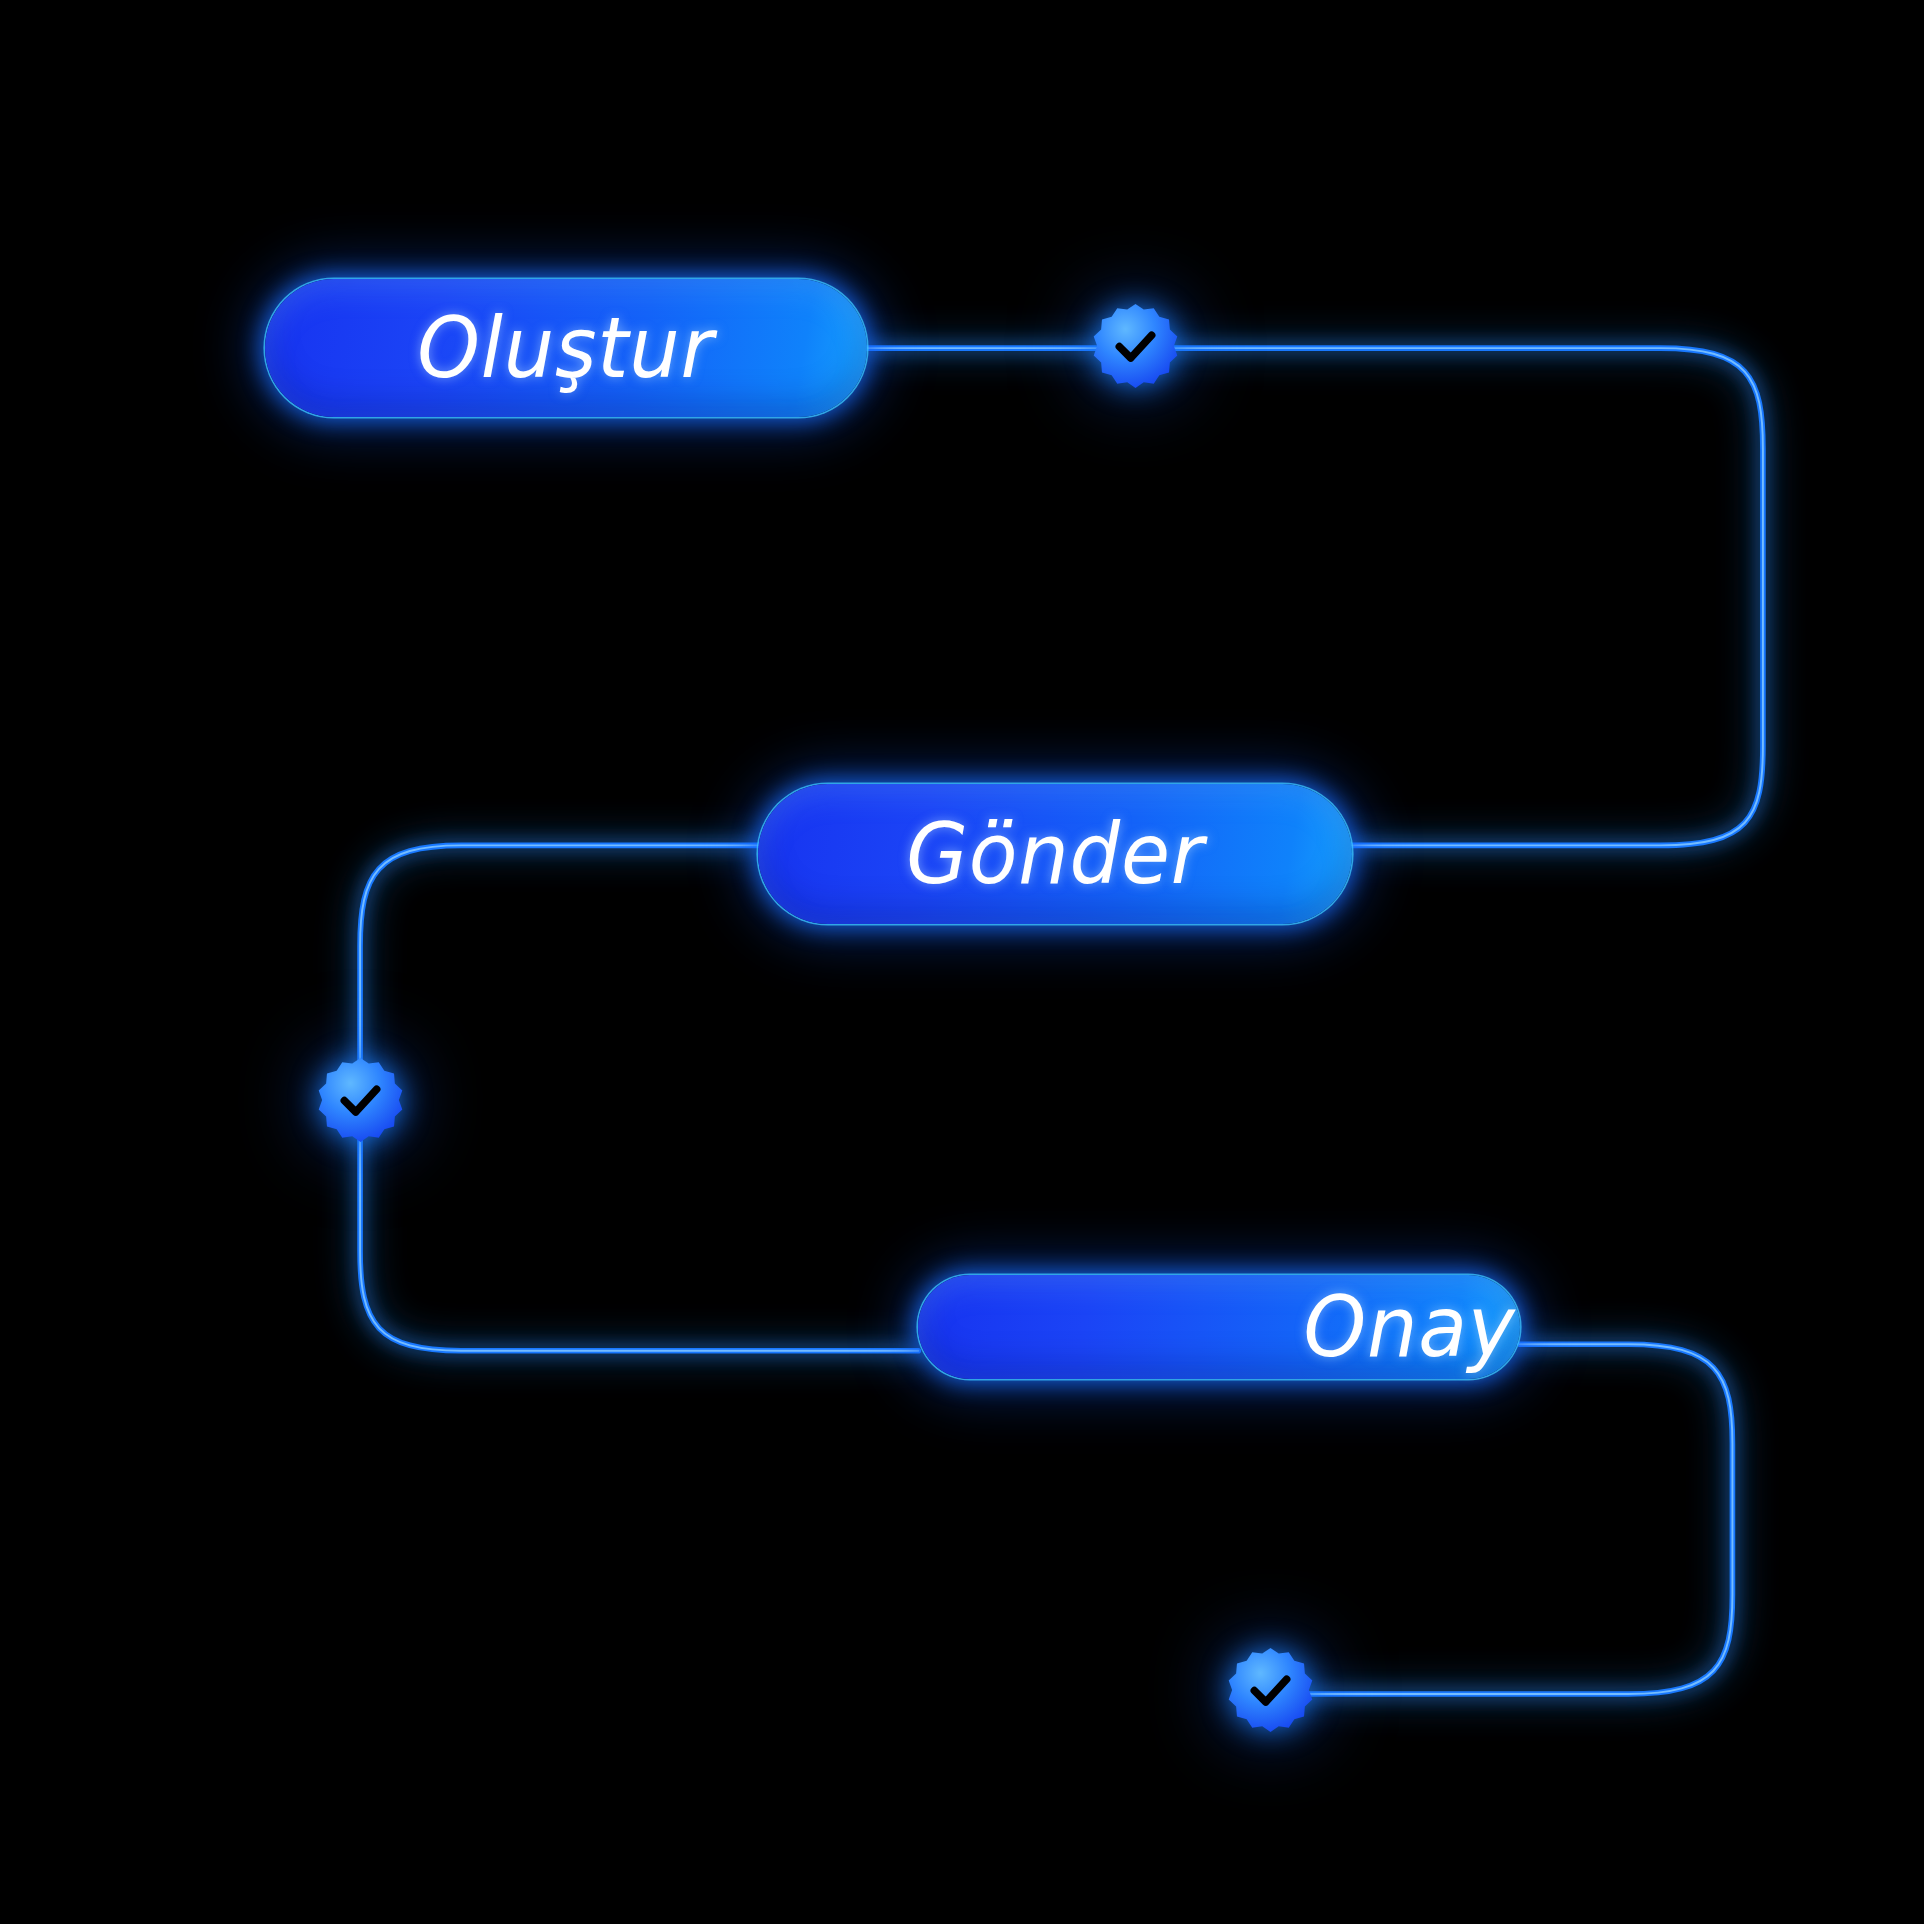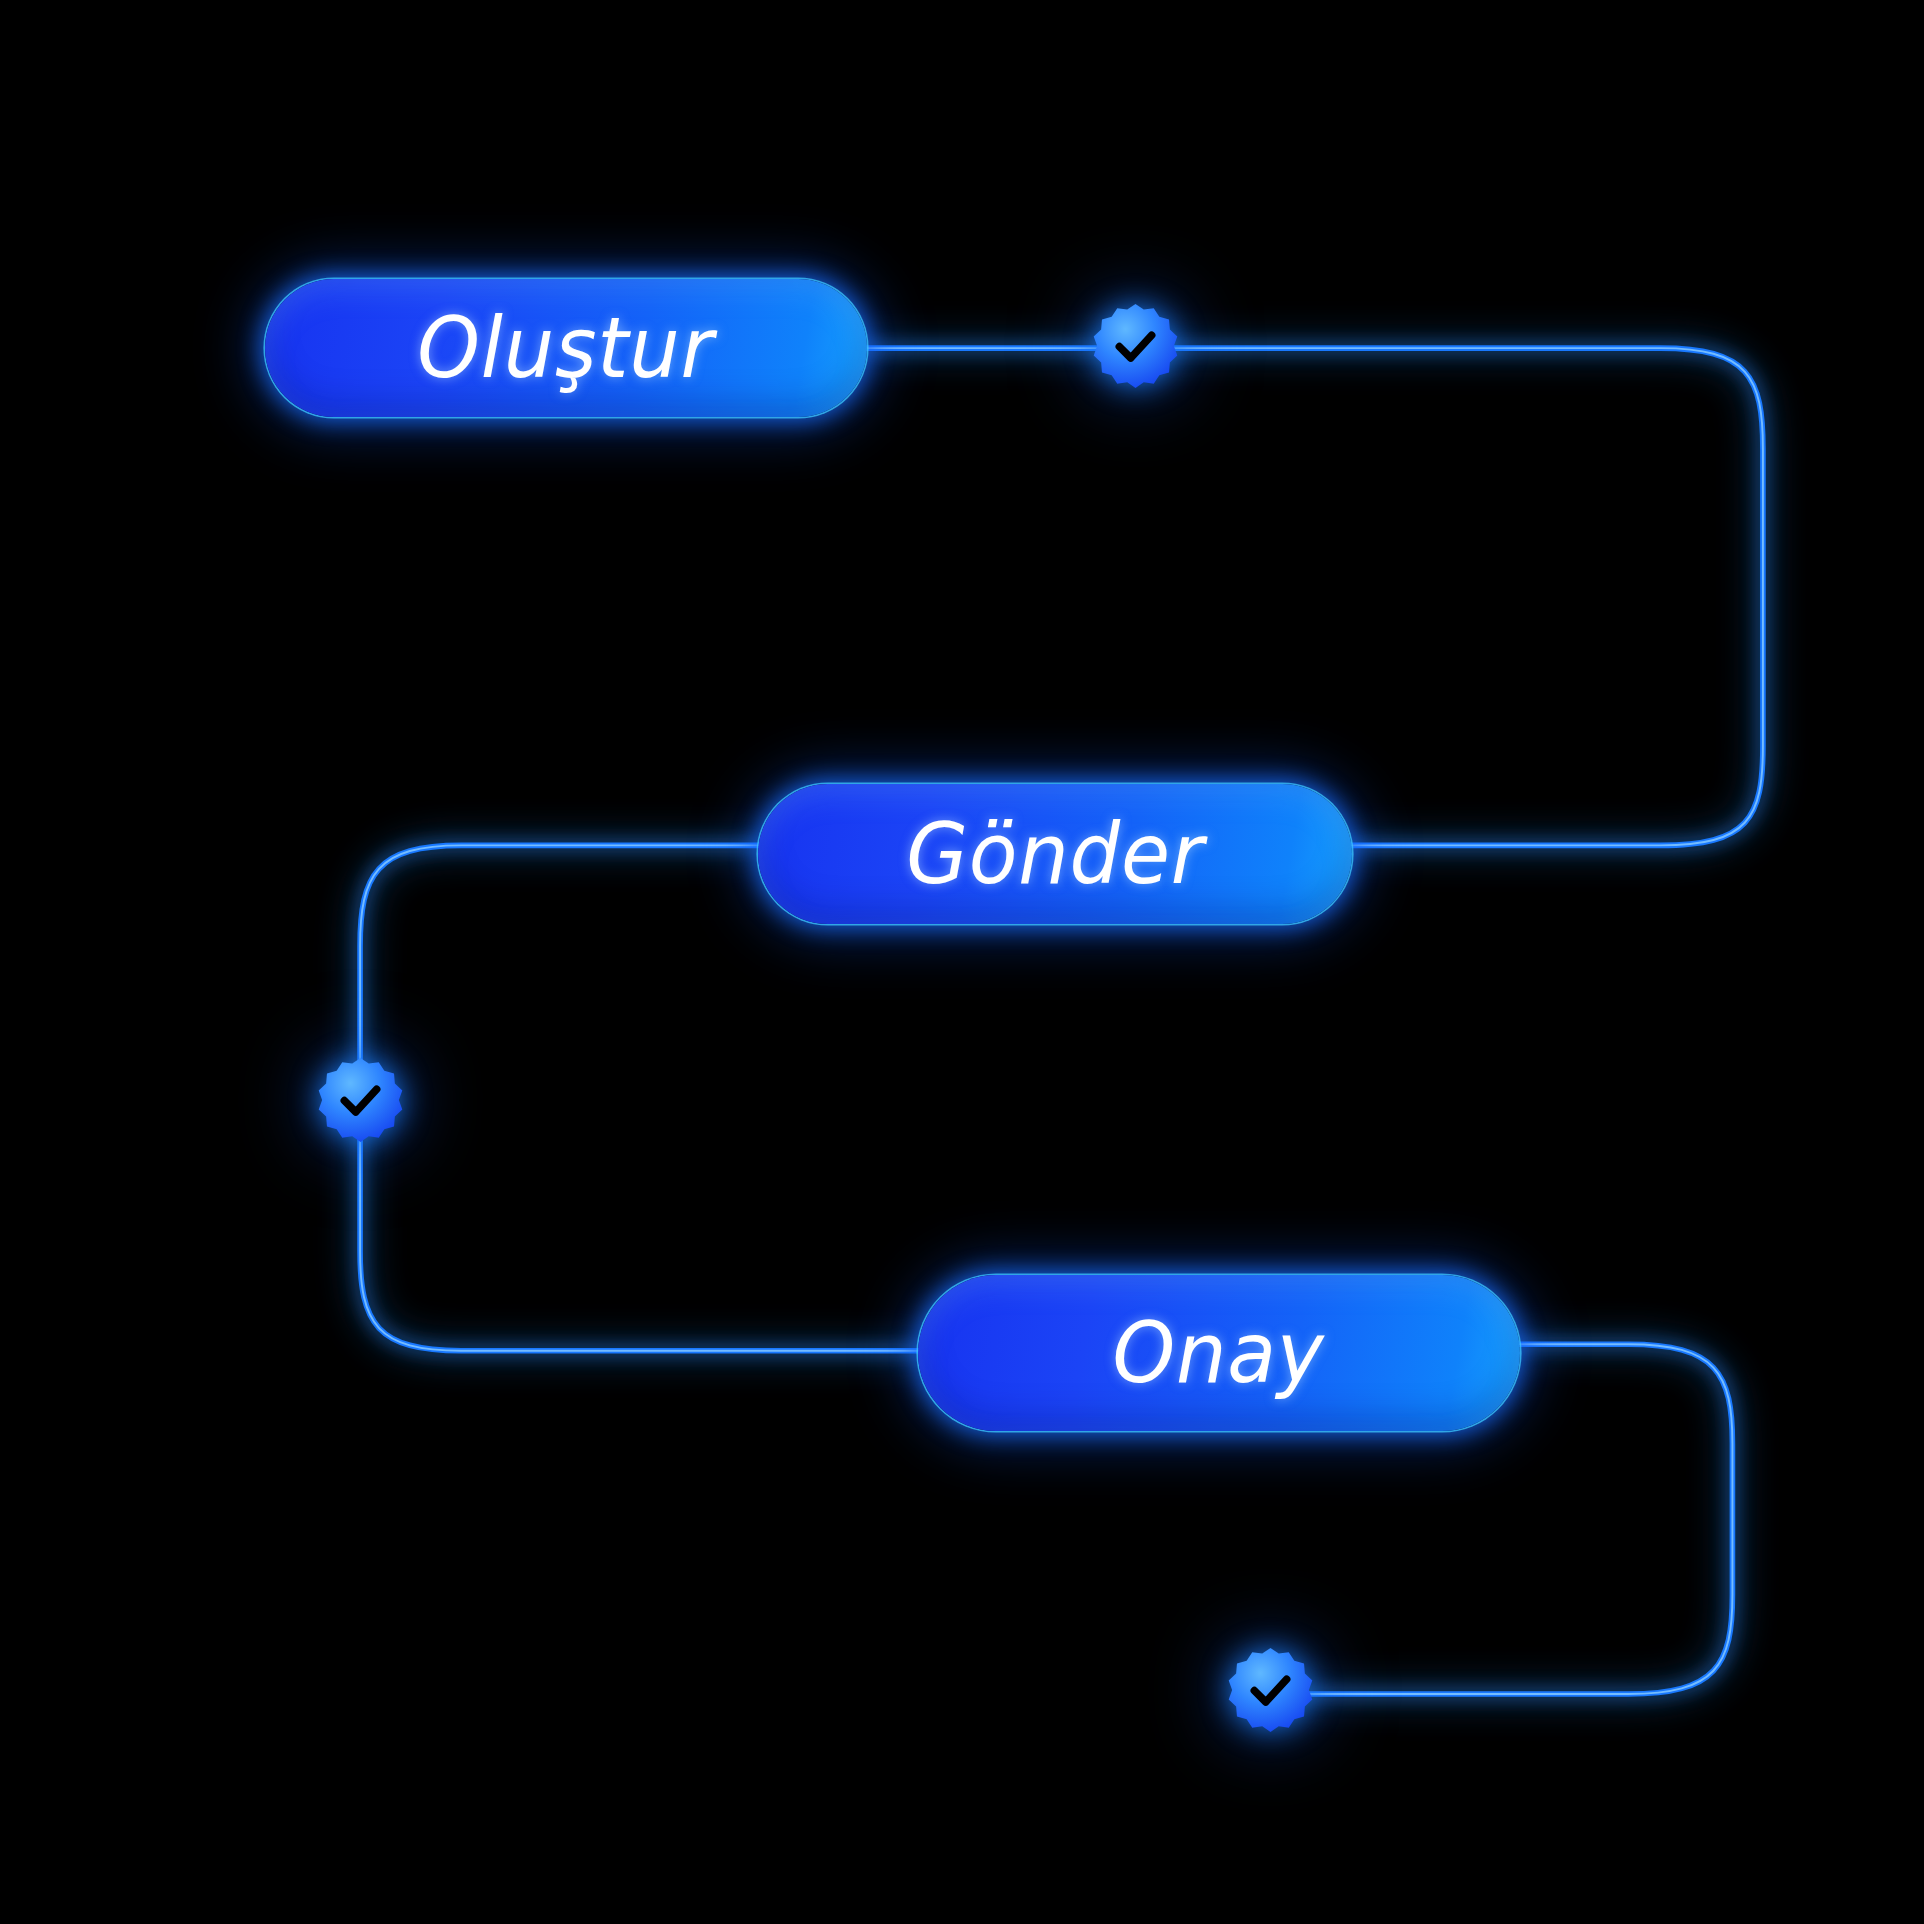"Onay" #pill-onay { height: 156px -> 104px; justify-content: none -> flex-end }
